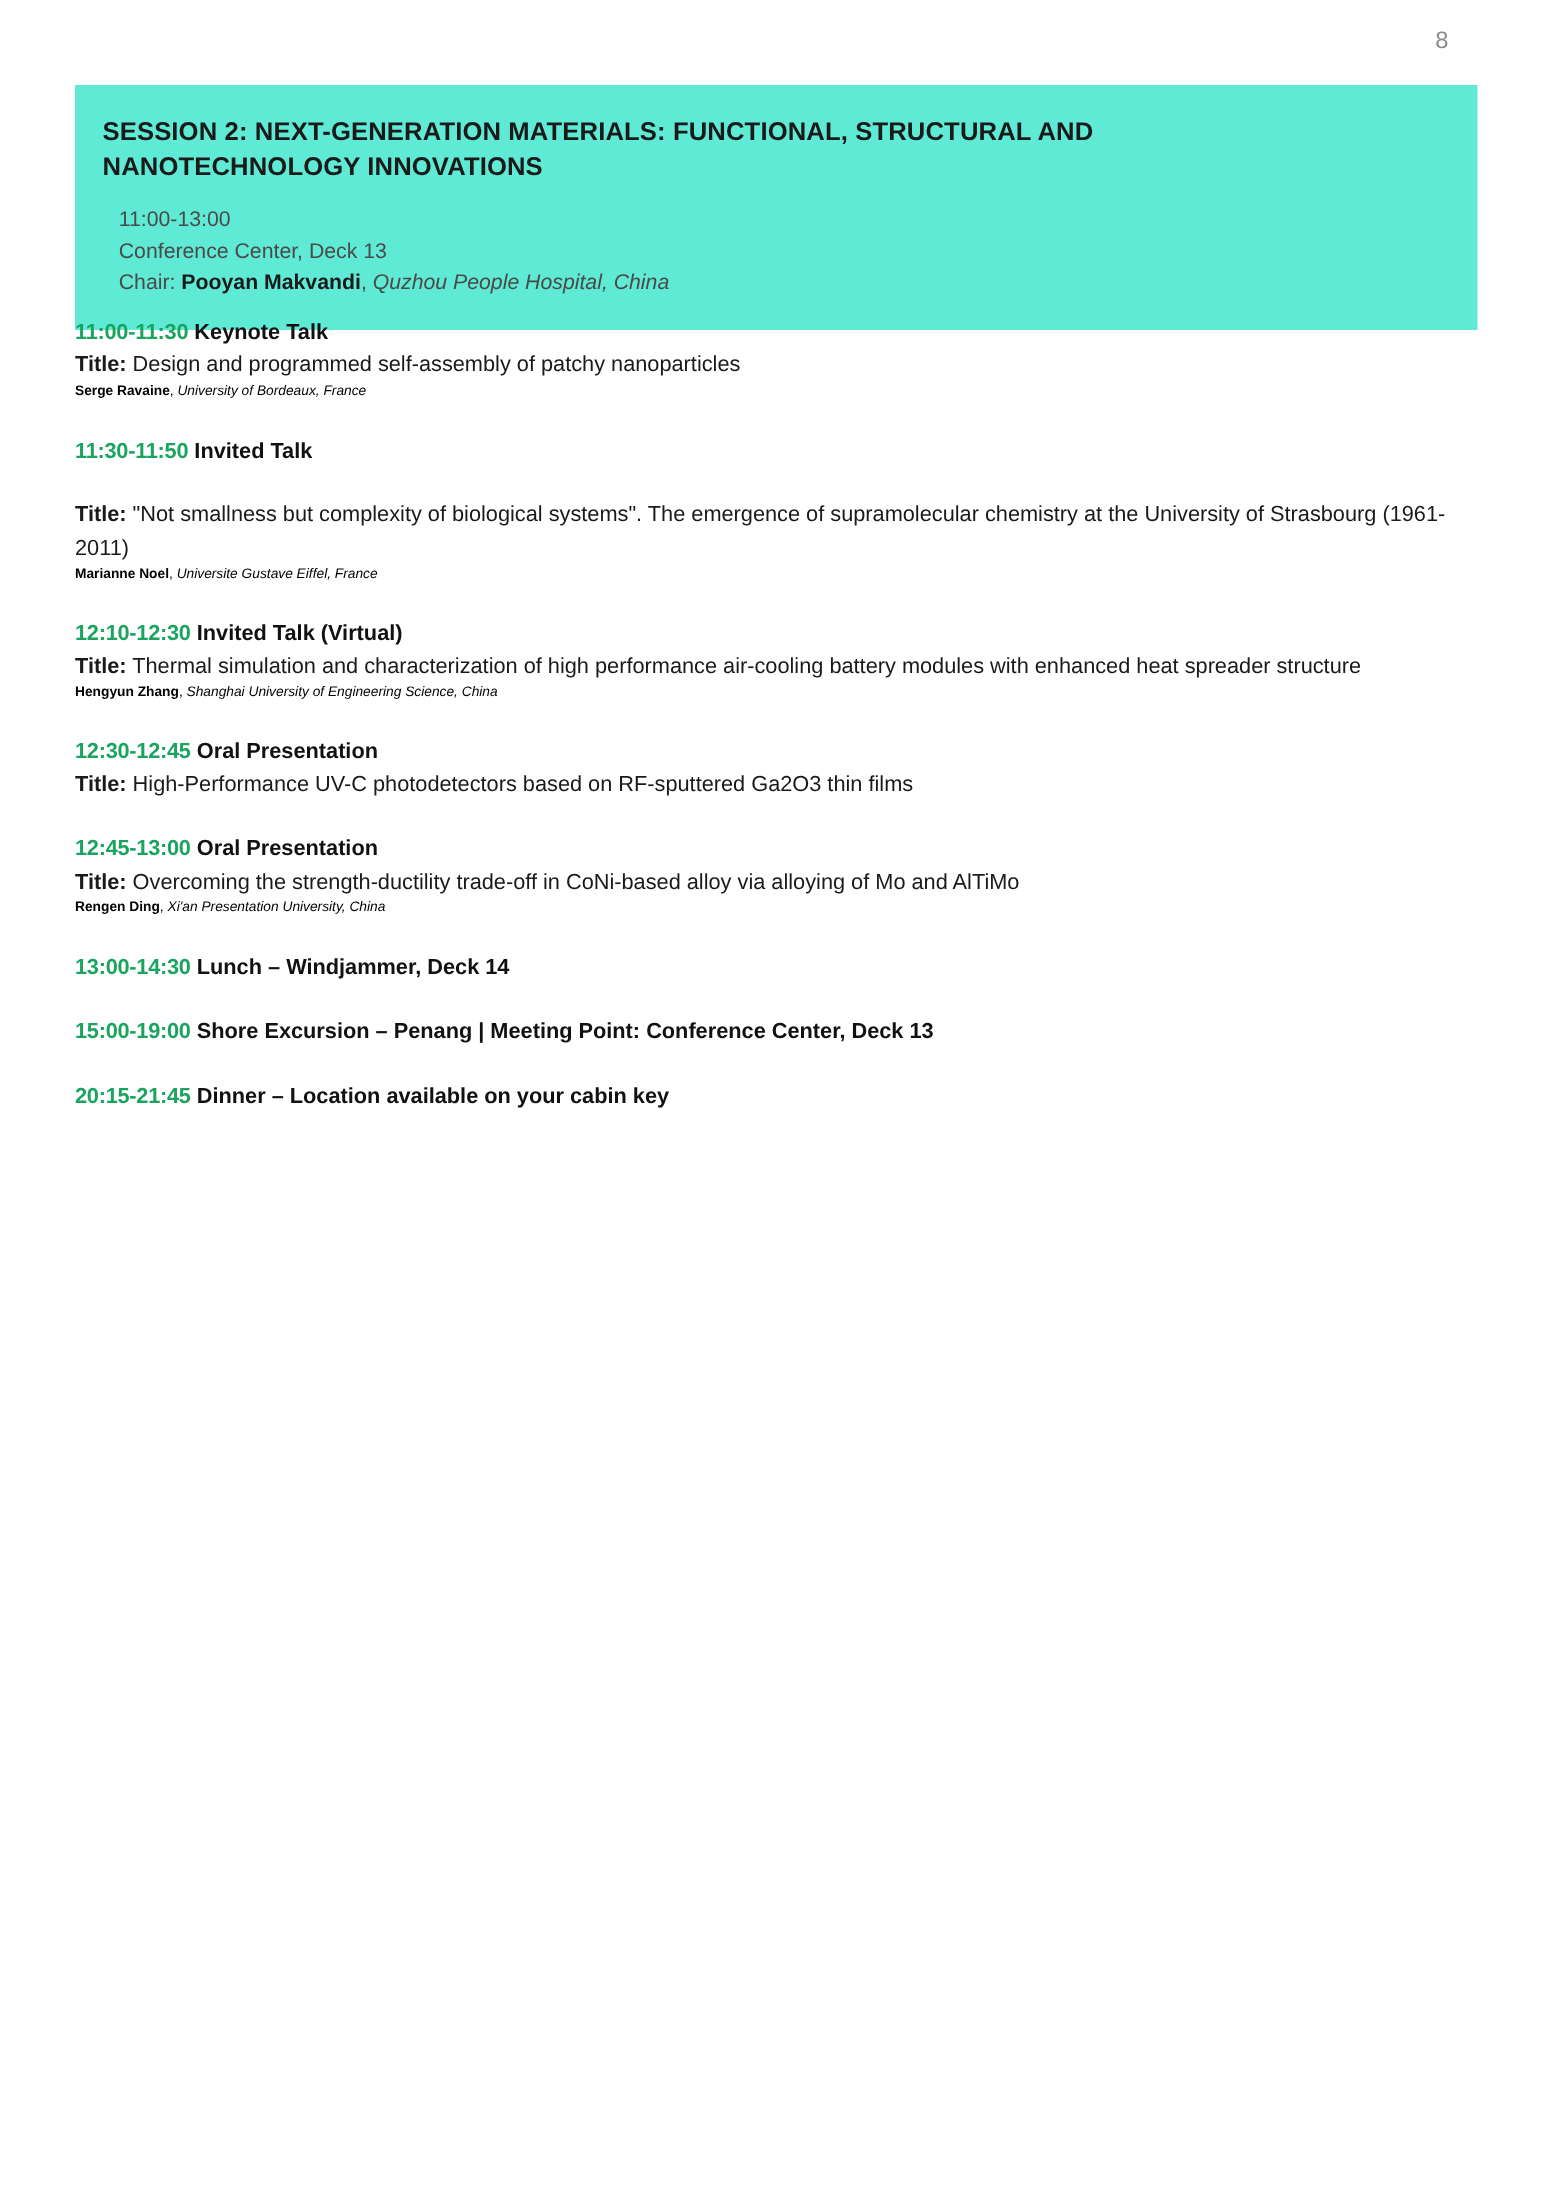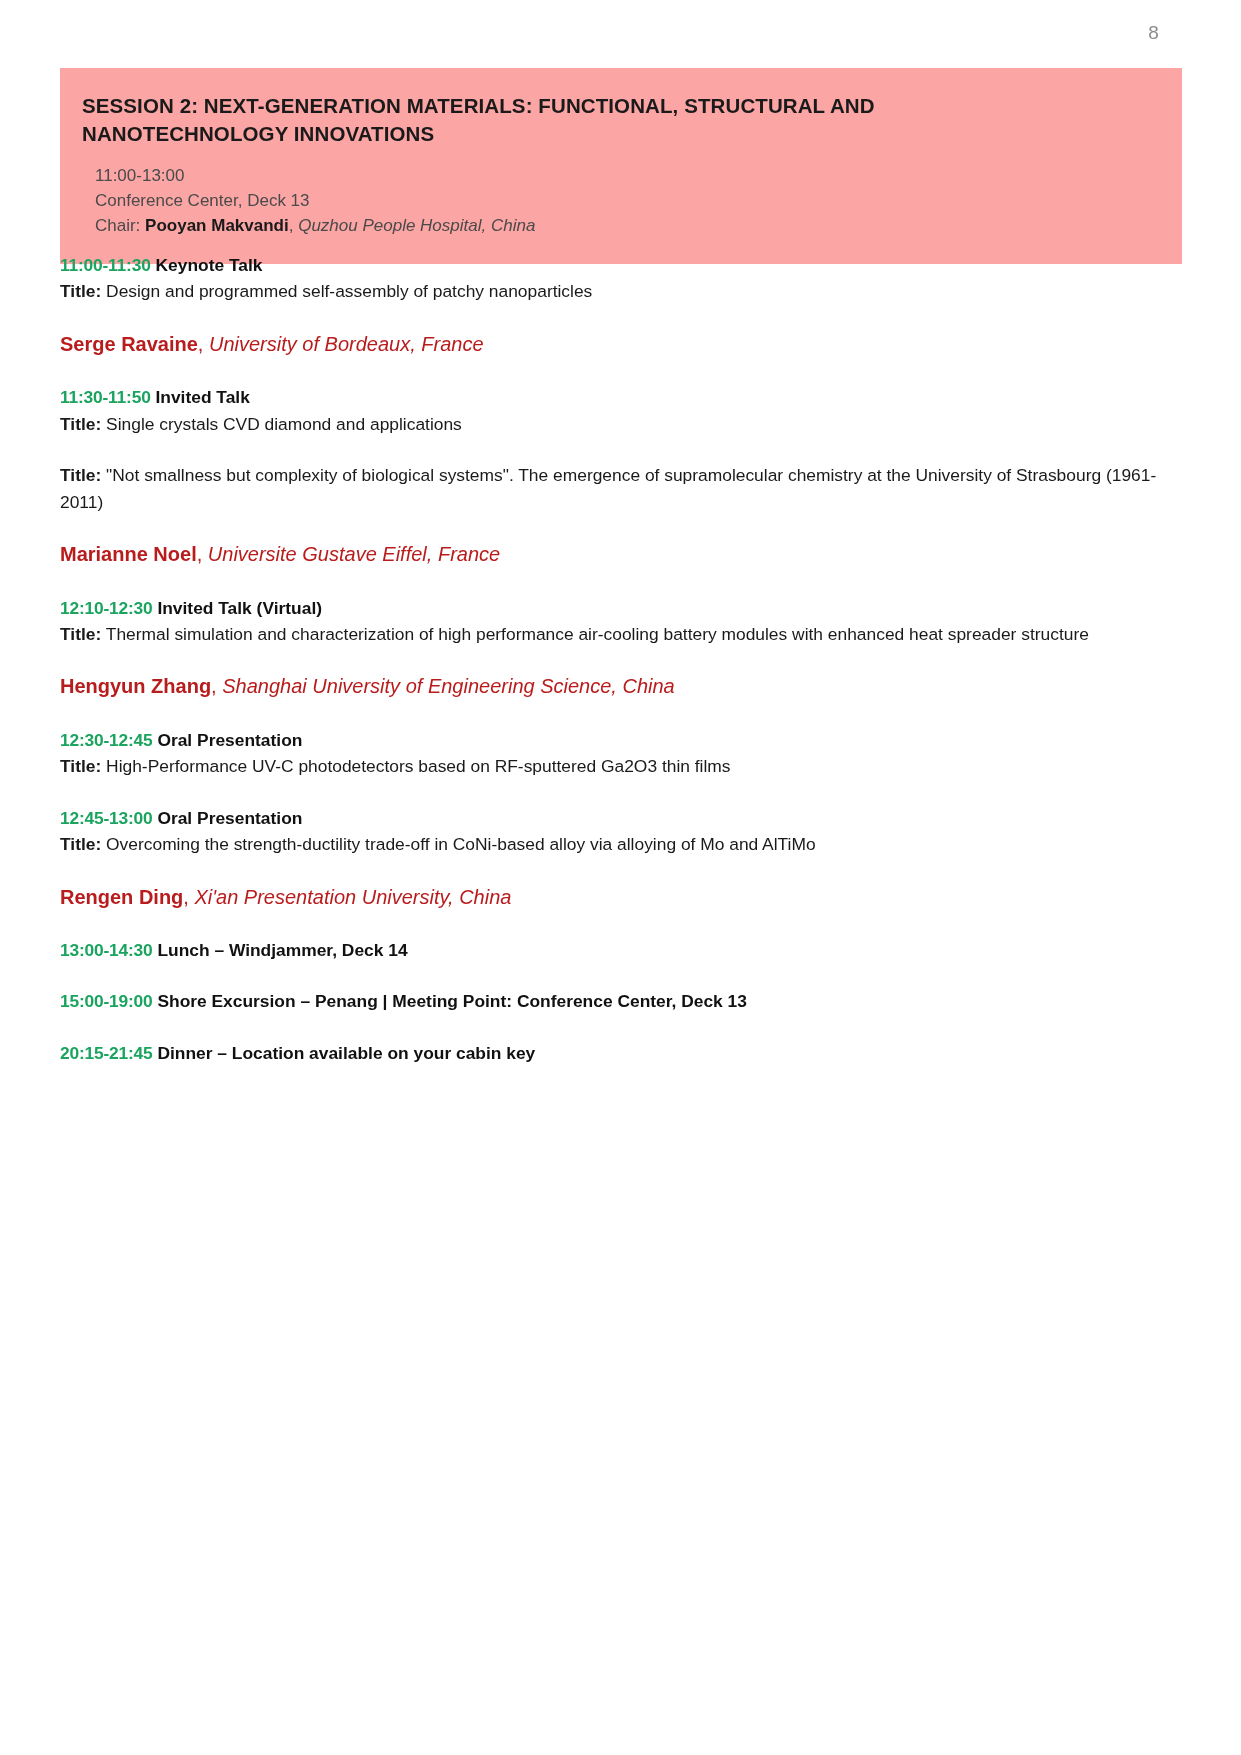"SESSION 2: NEXT-GENERATION MATERIALS:" .session-box { background: #fca5a5 -> #5eead4 }
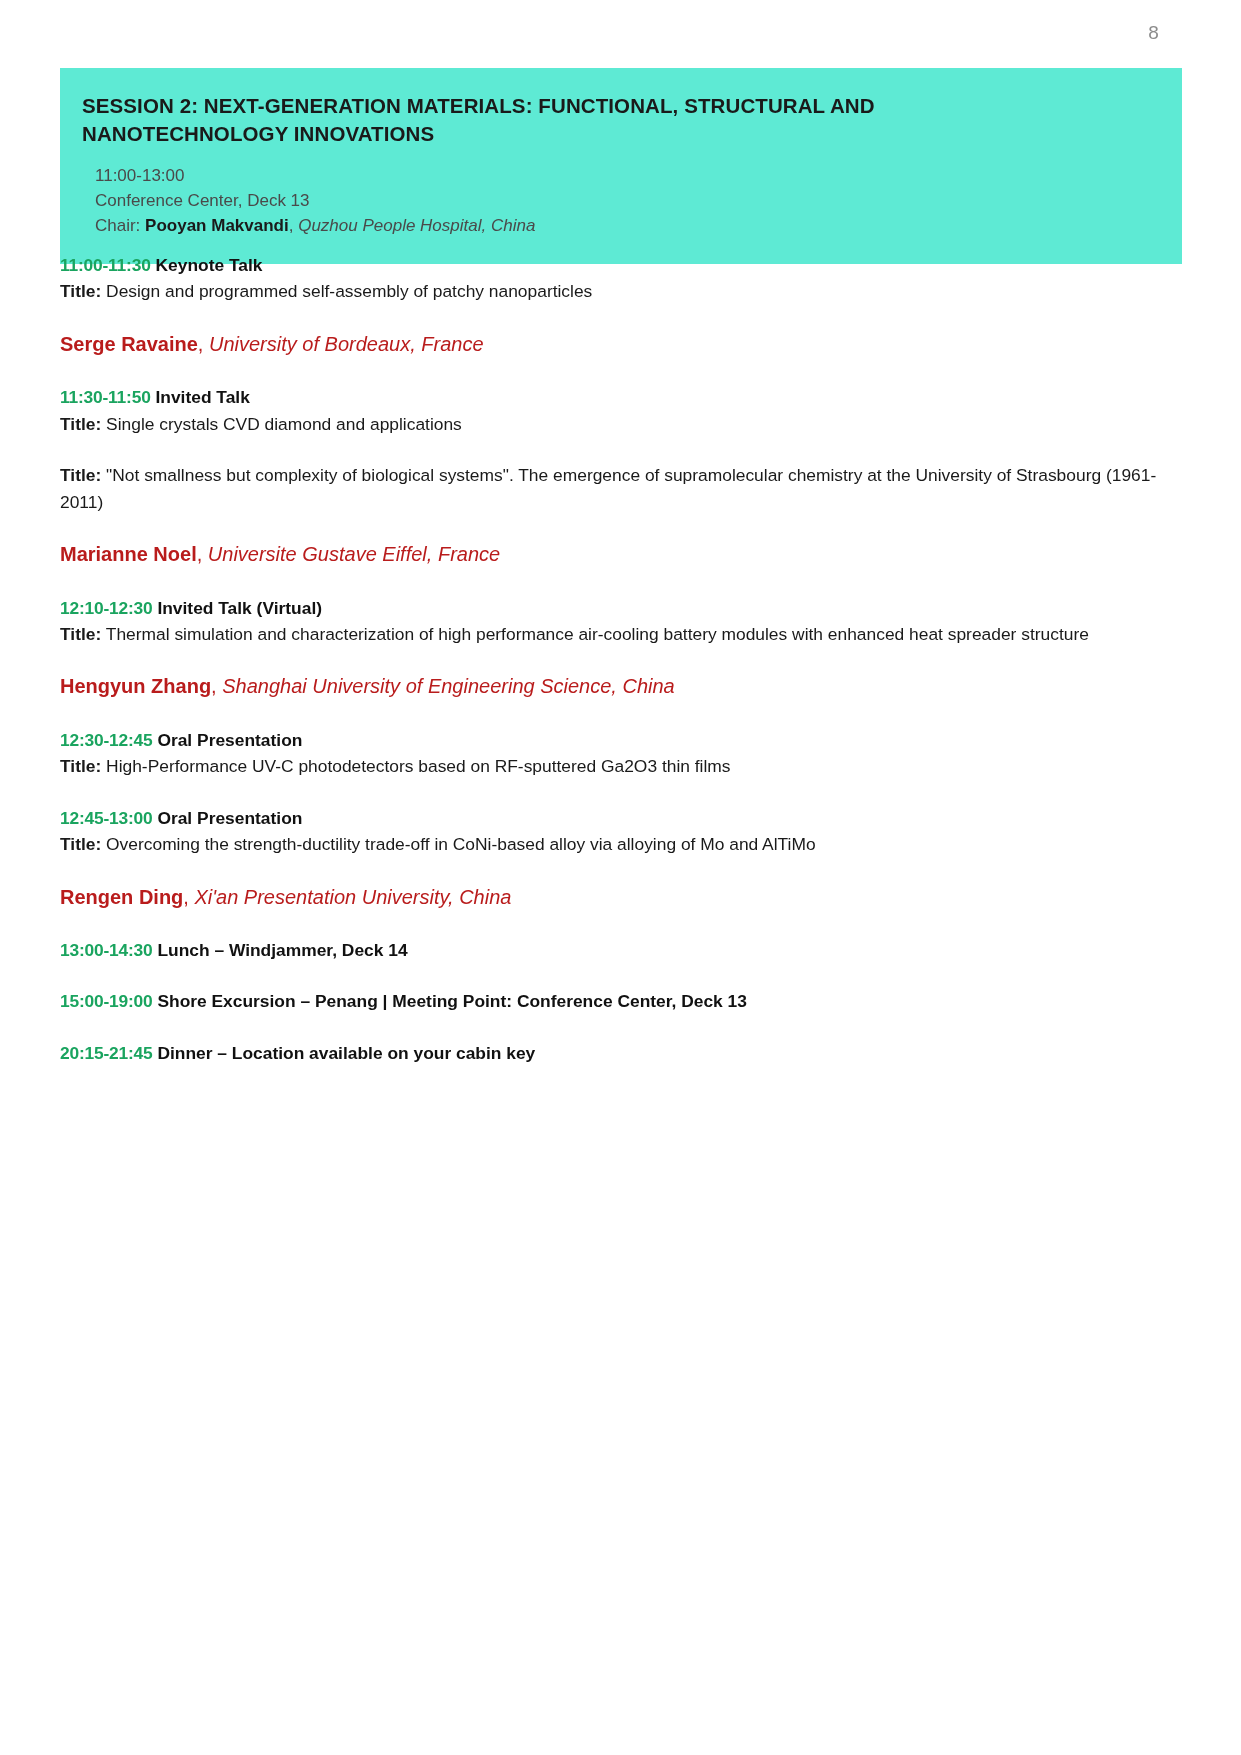"Serge Ravaine, University of Bordeaux," .entry-speaker { color: #b91c1c -> #000000; font-size: 20px -> 11px; margin-top: 24px -> none }
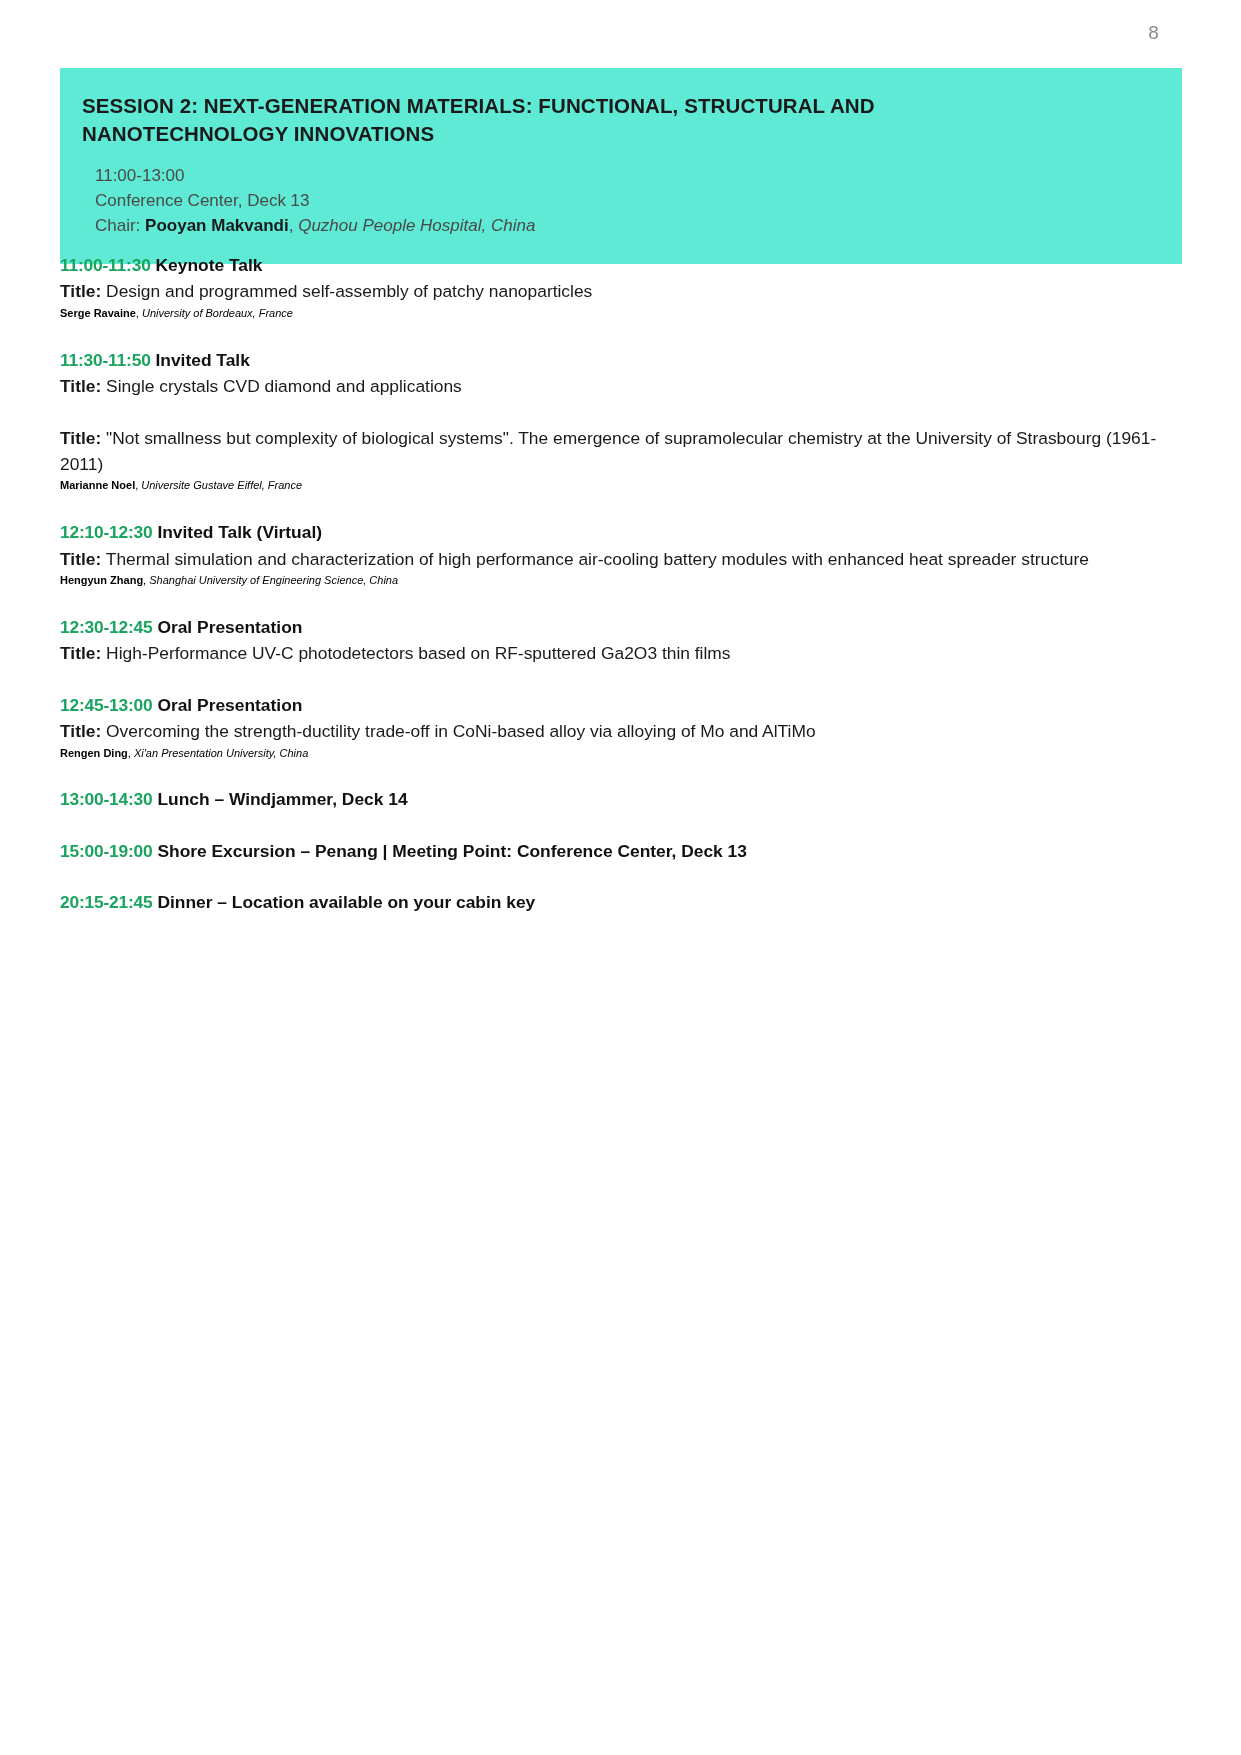"Title: Single crystals CVD diamond" div.entry-title { html: <div><span>Title:</span> <span>Single crystals CVD diamond and applications</span></div> -> none }
